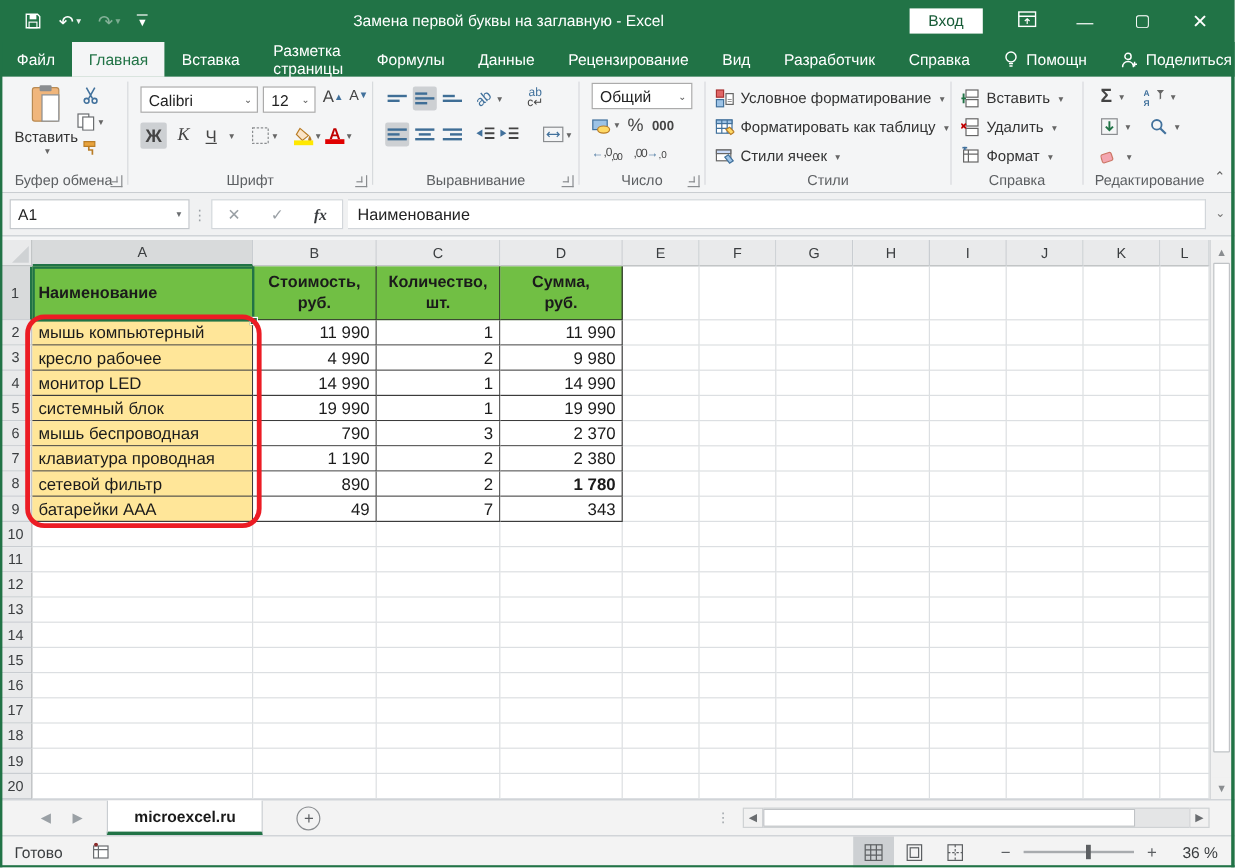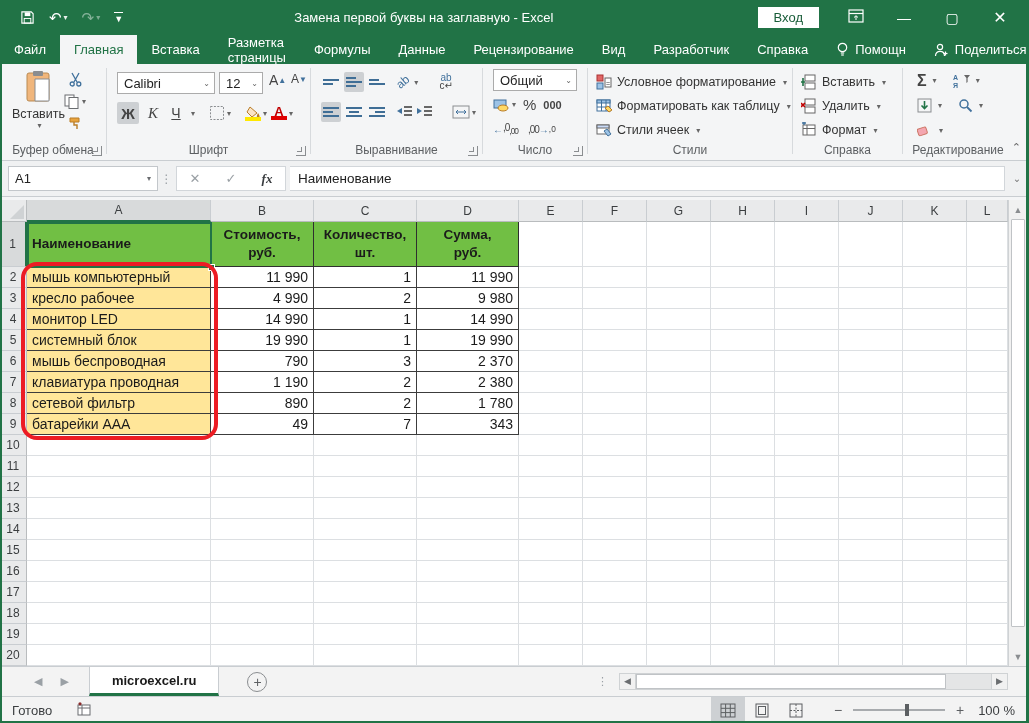"1 780" div.cell { font-weight: none -> bold }
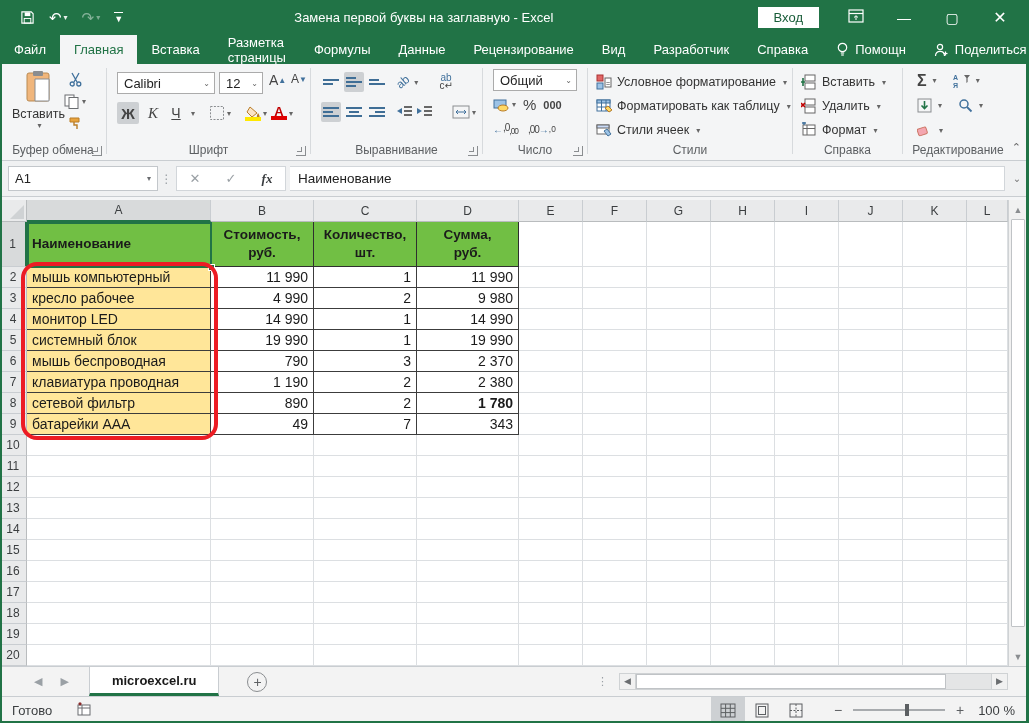"100 %" span.zoom-pct { text: 100 -> 36 }
